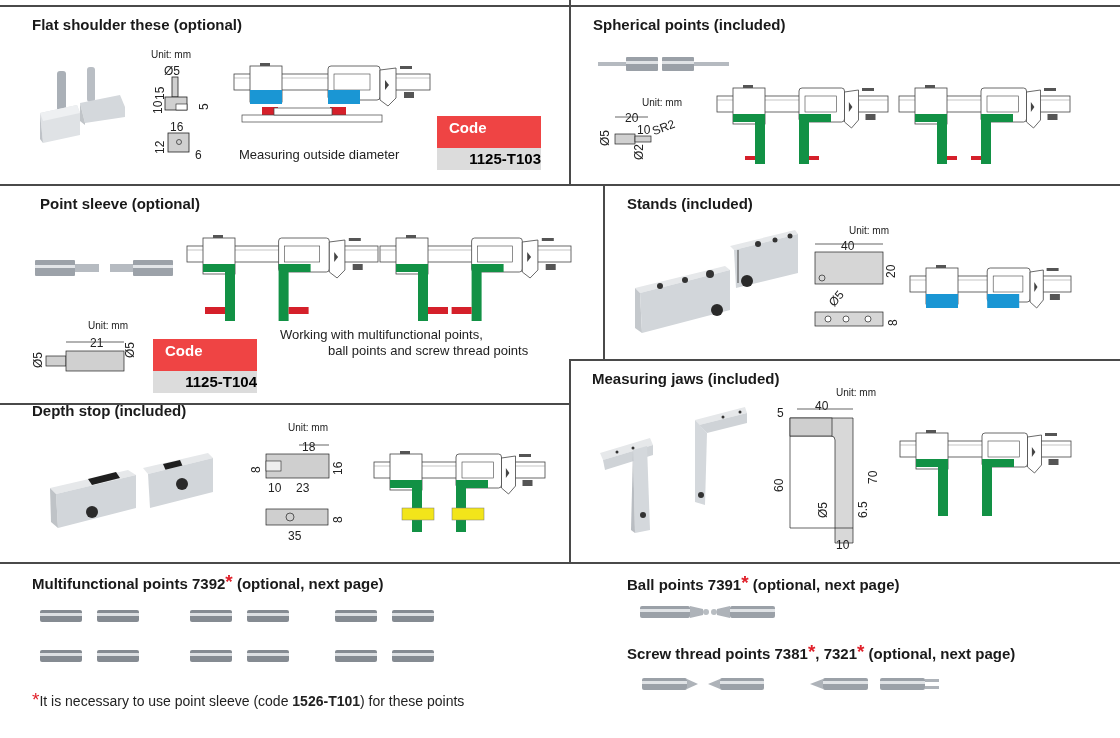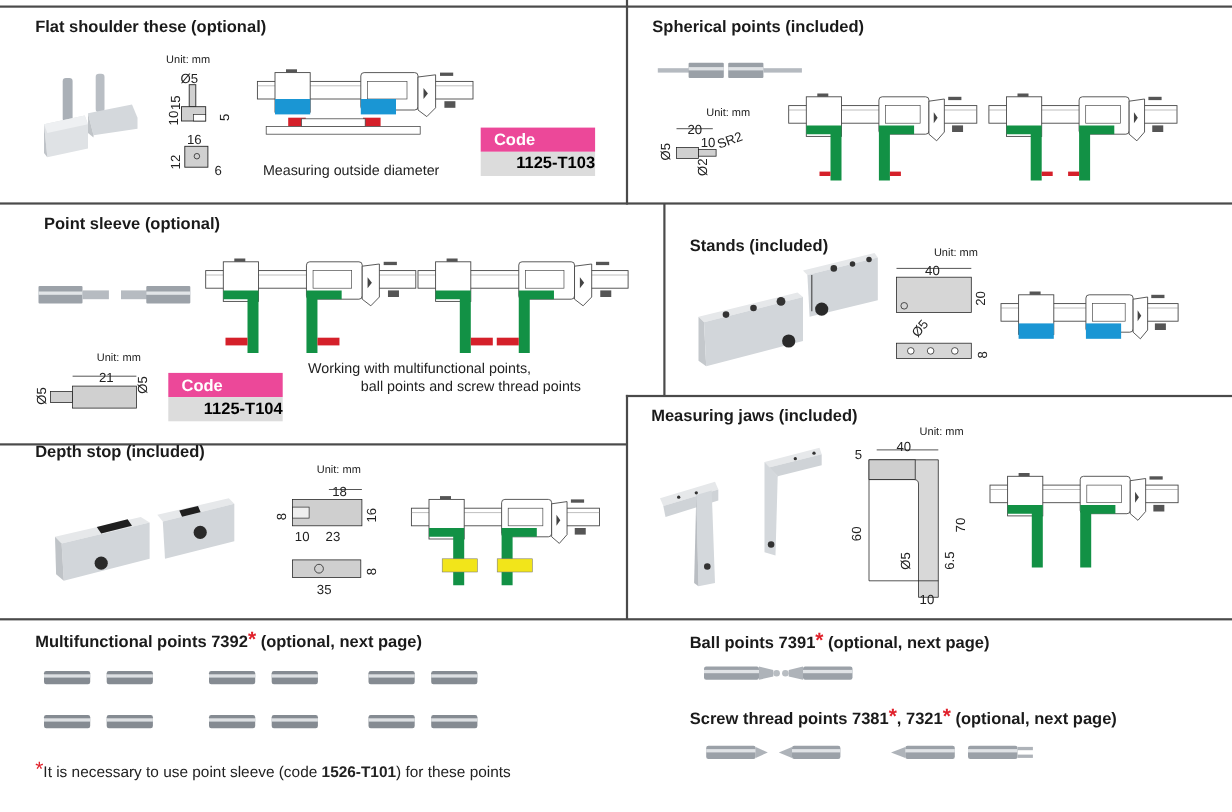"Code" .code-head { background: #ec4899 -> #ef4444; height: 22px -> 32px }
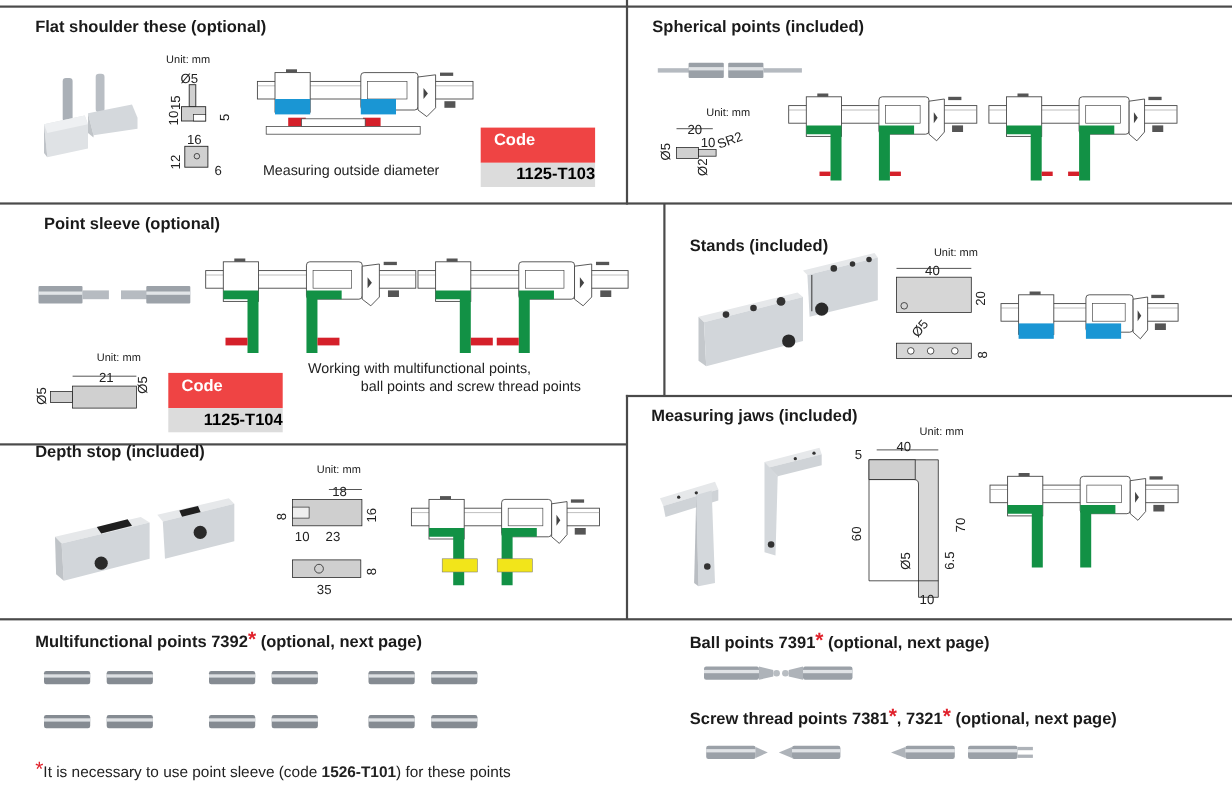"Stands (included)" div.title { margin-top: 20px -> none }
